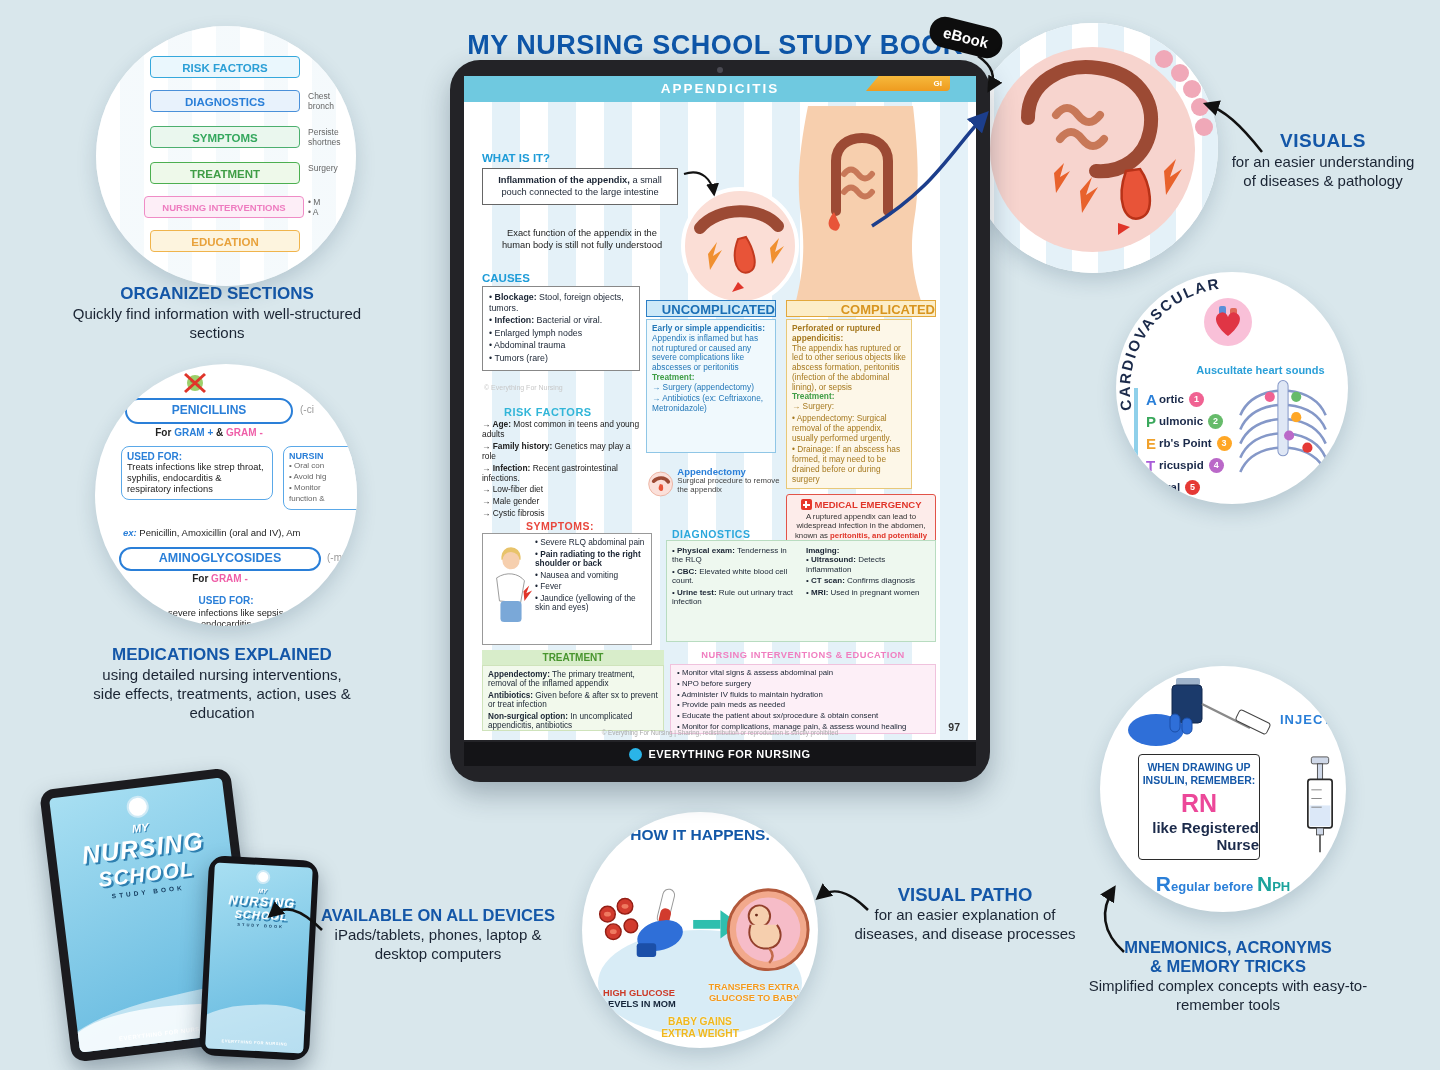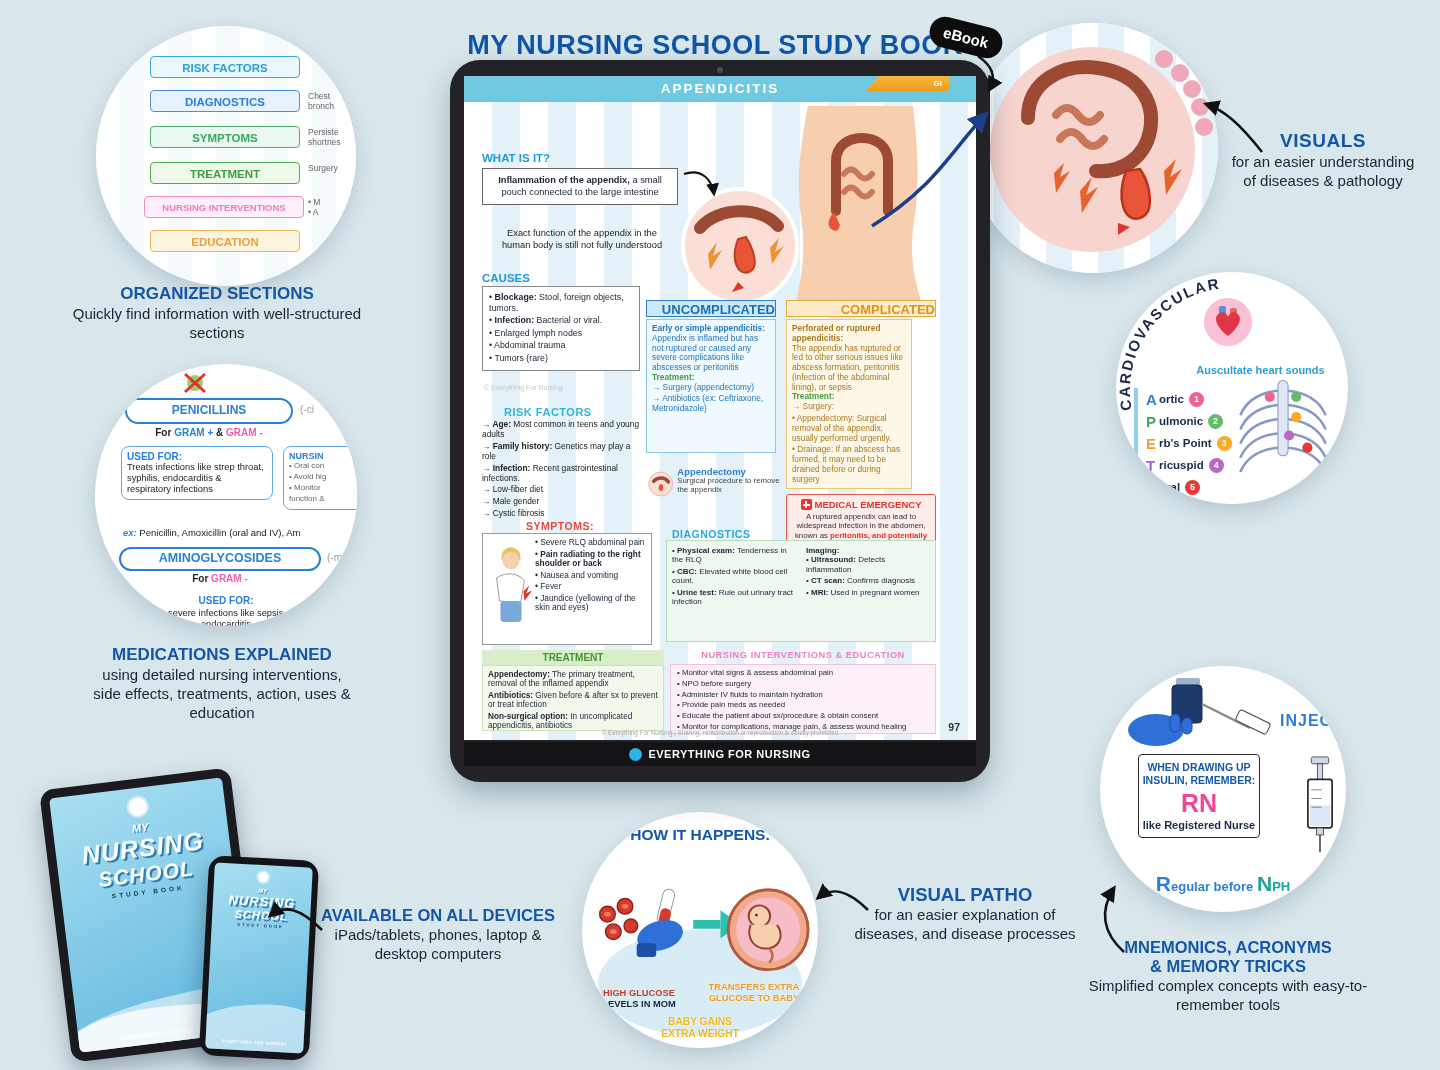"The appendix has ruptured or" div { text: issues -> objects }
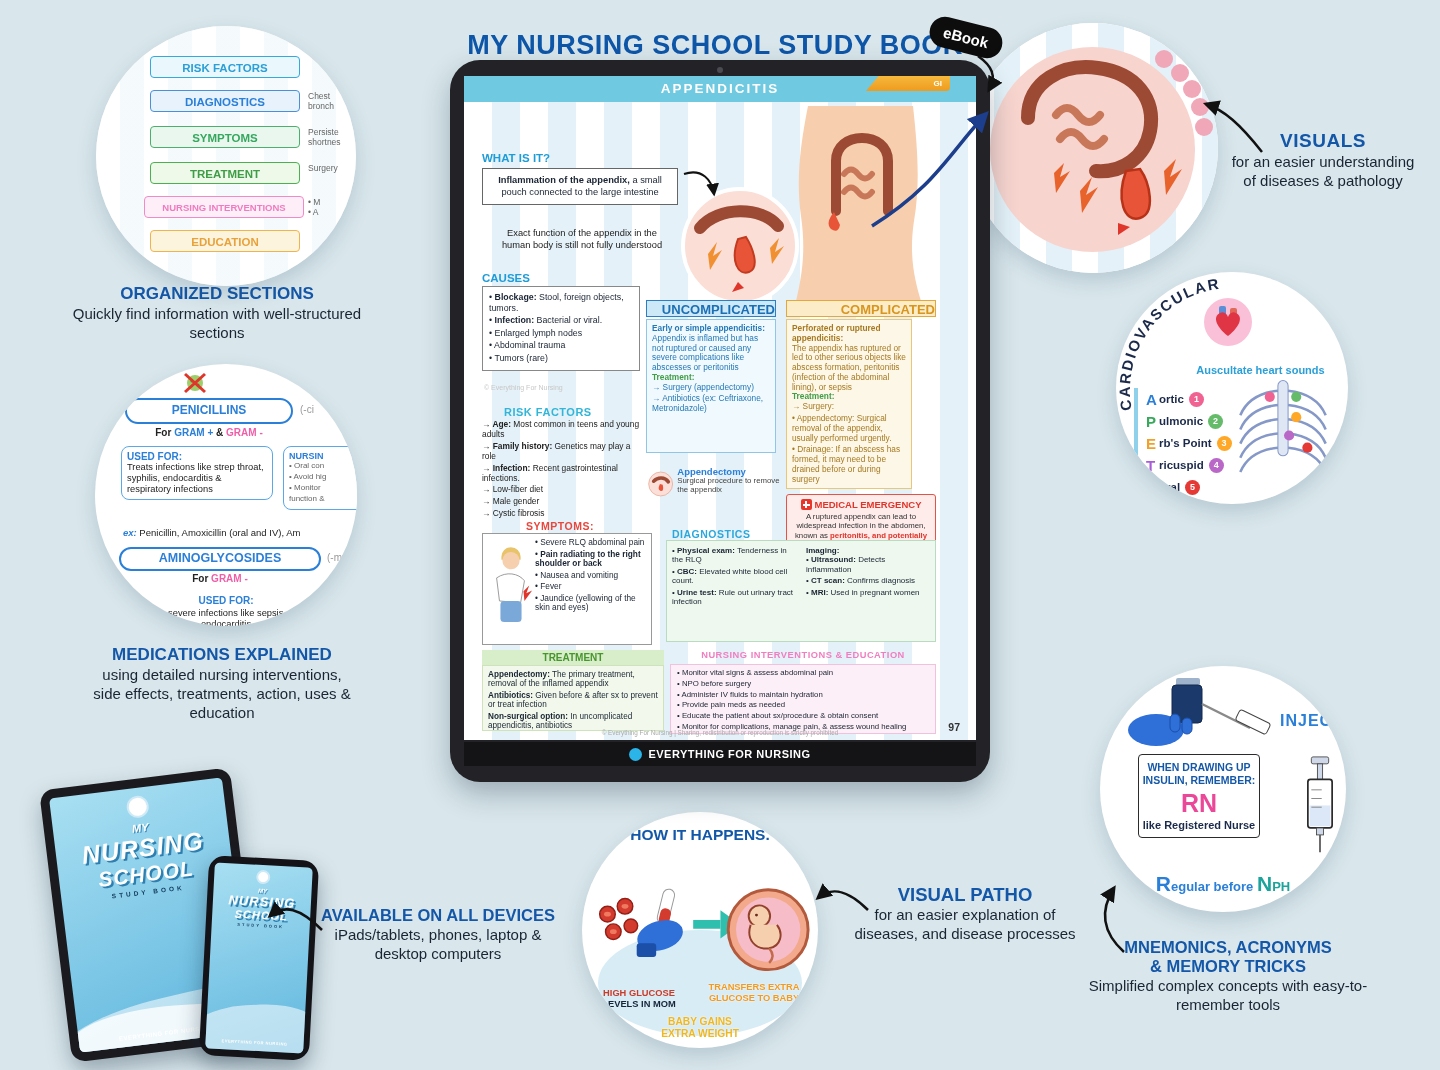"INJECT" #mne-inject { font-size: 16px -> 13px }
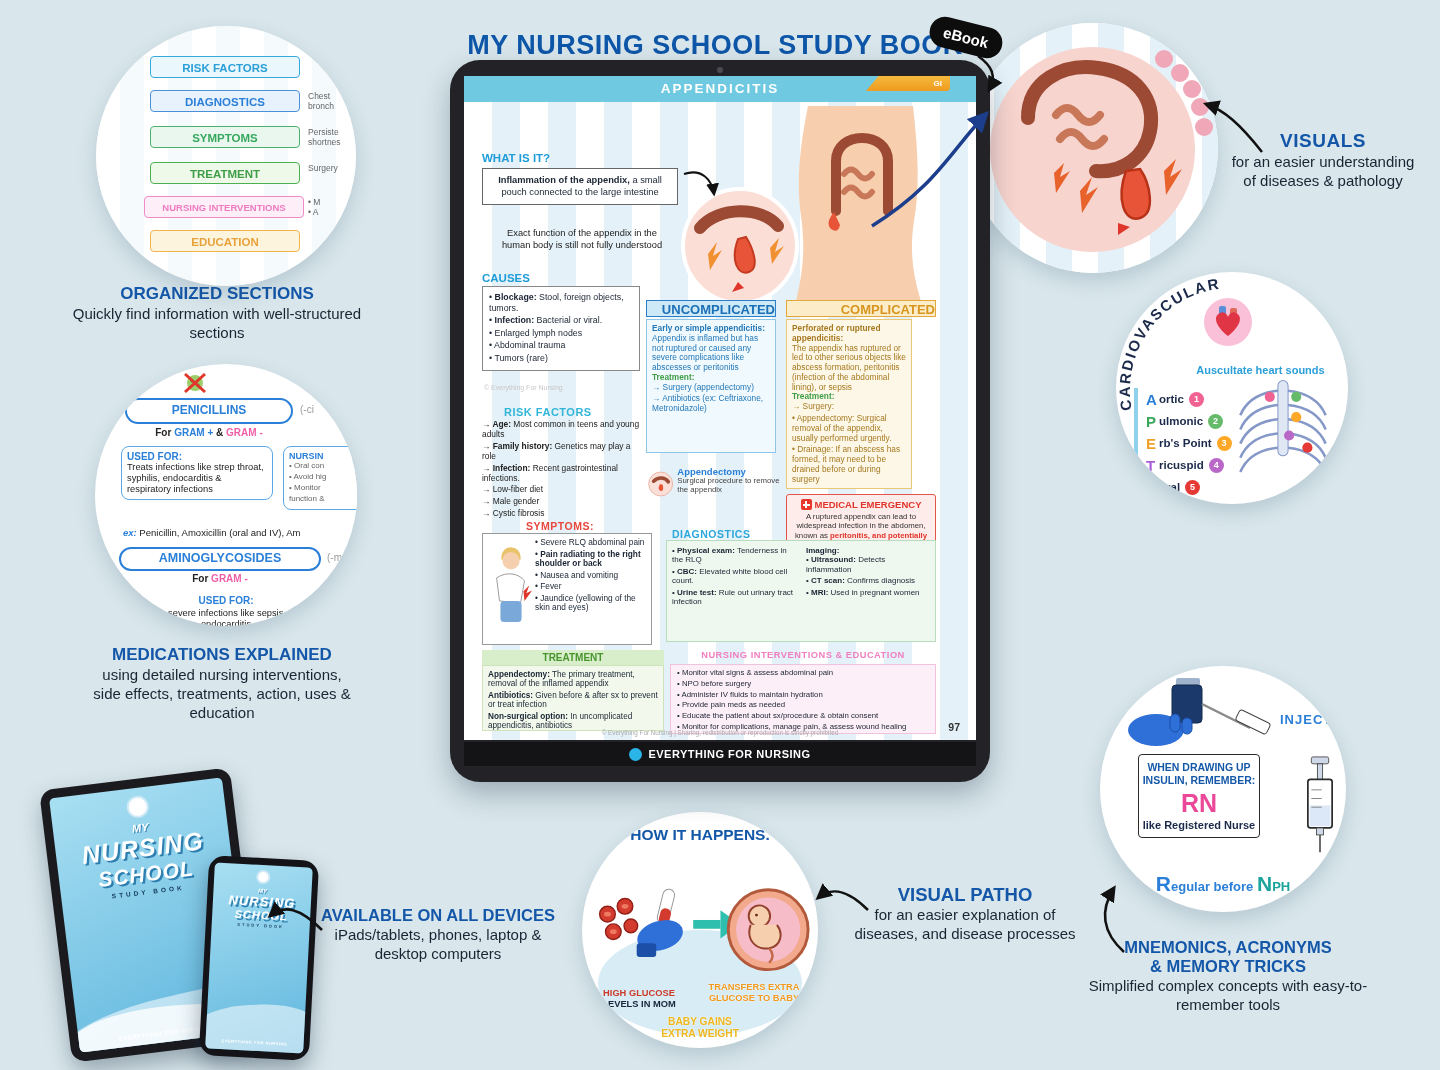"like Registered Nurse" #mne-card .capn { font-size: 11px -> 15px; text-align: none -> right }
